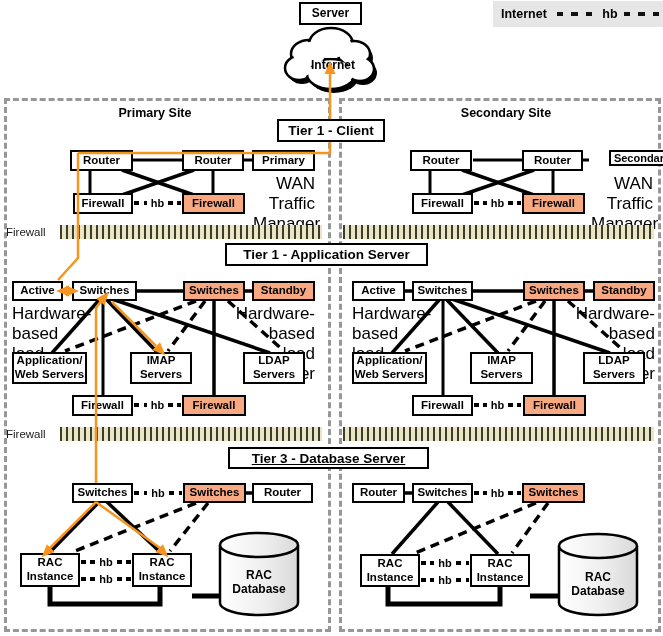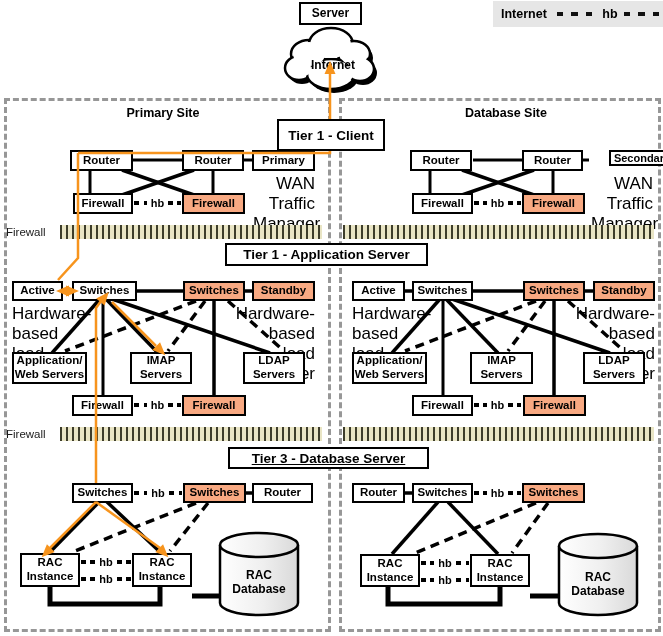"Primary Site" div.sitetitle { left: 43px -> 35px }
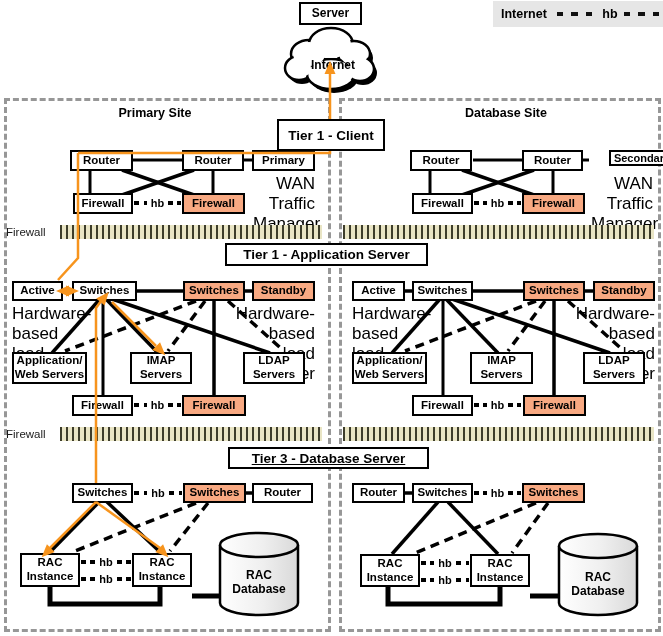"Database Site" div.sitetitle { text: Database -> Secondary }
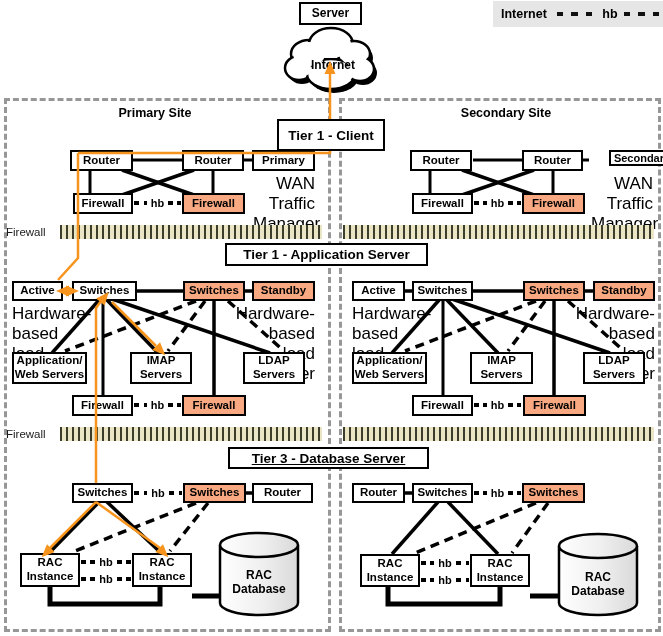"Tier 1 - Client" div.banner { height: 32px -> 23px }
